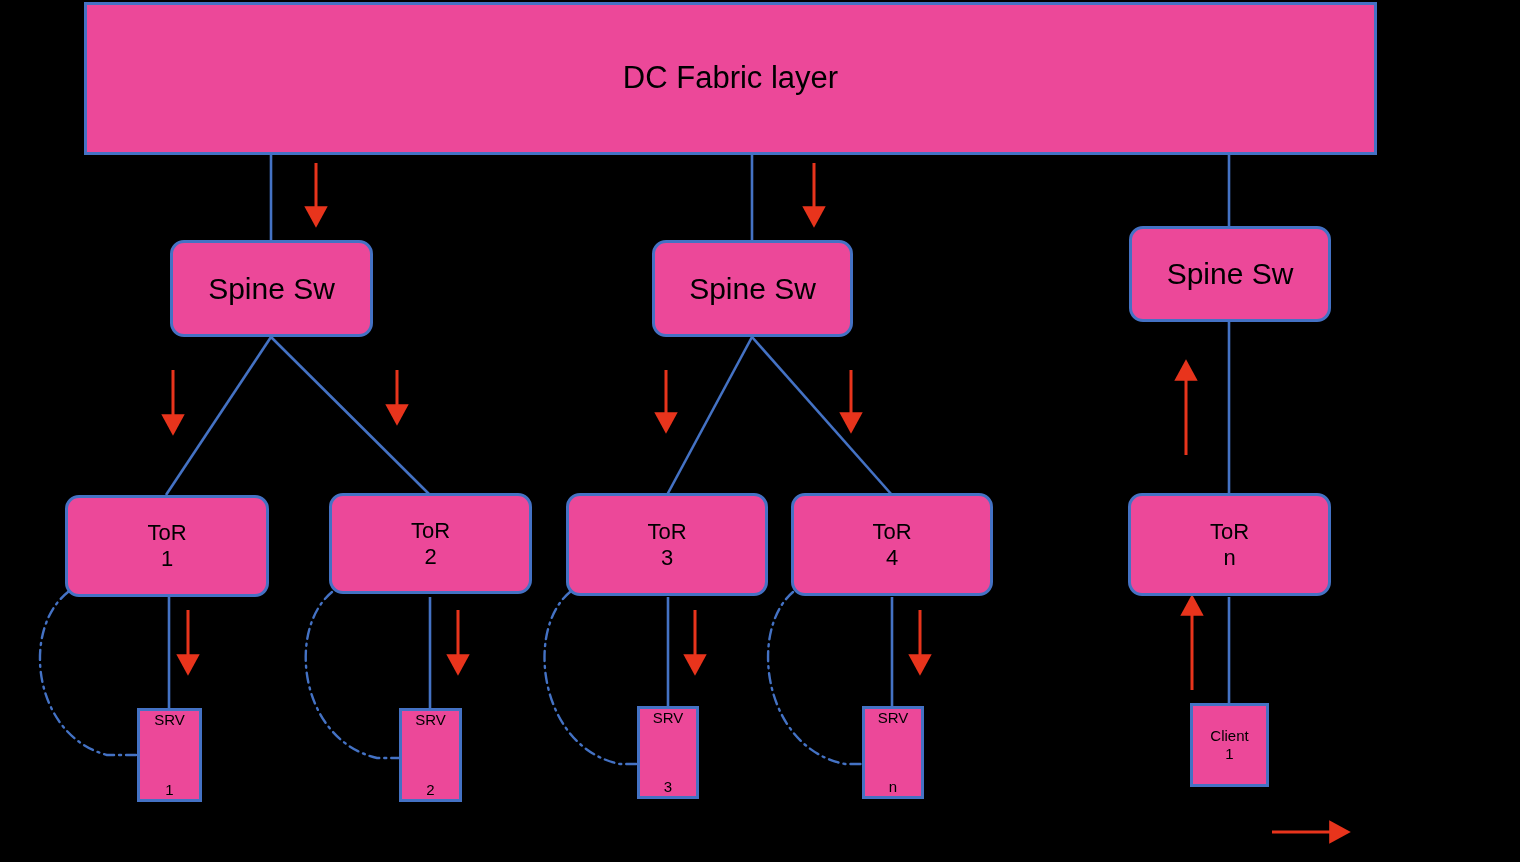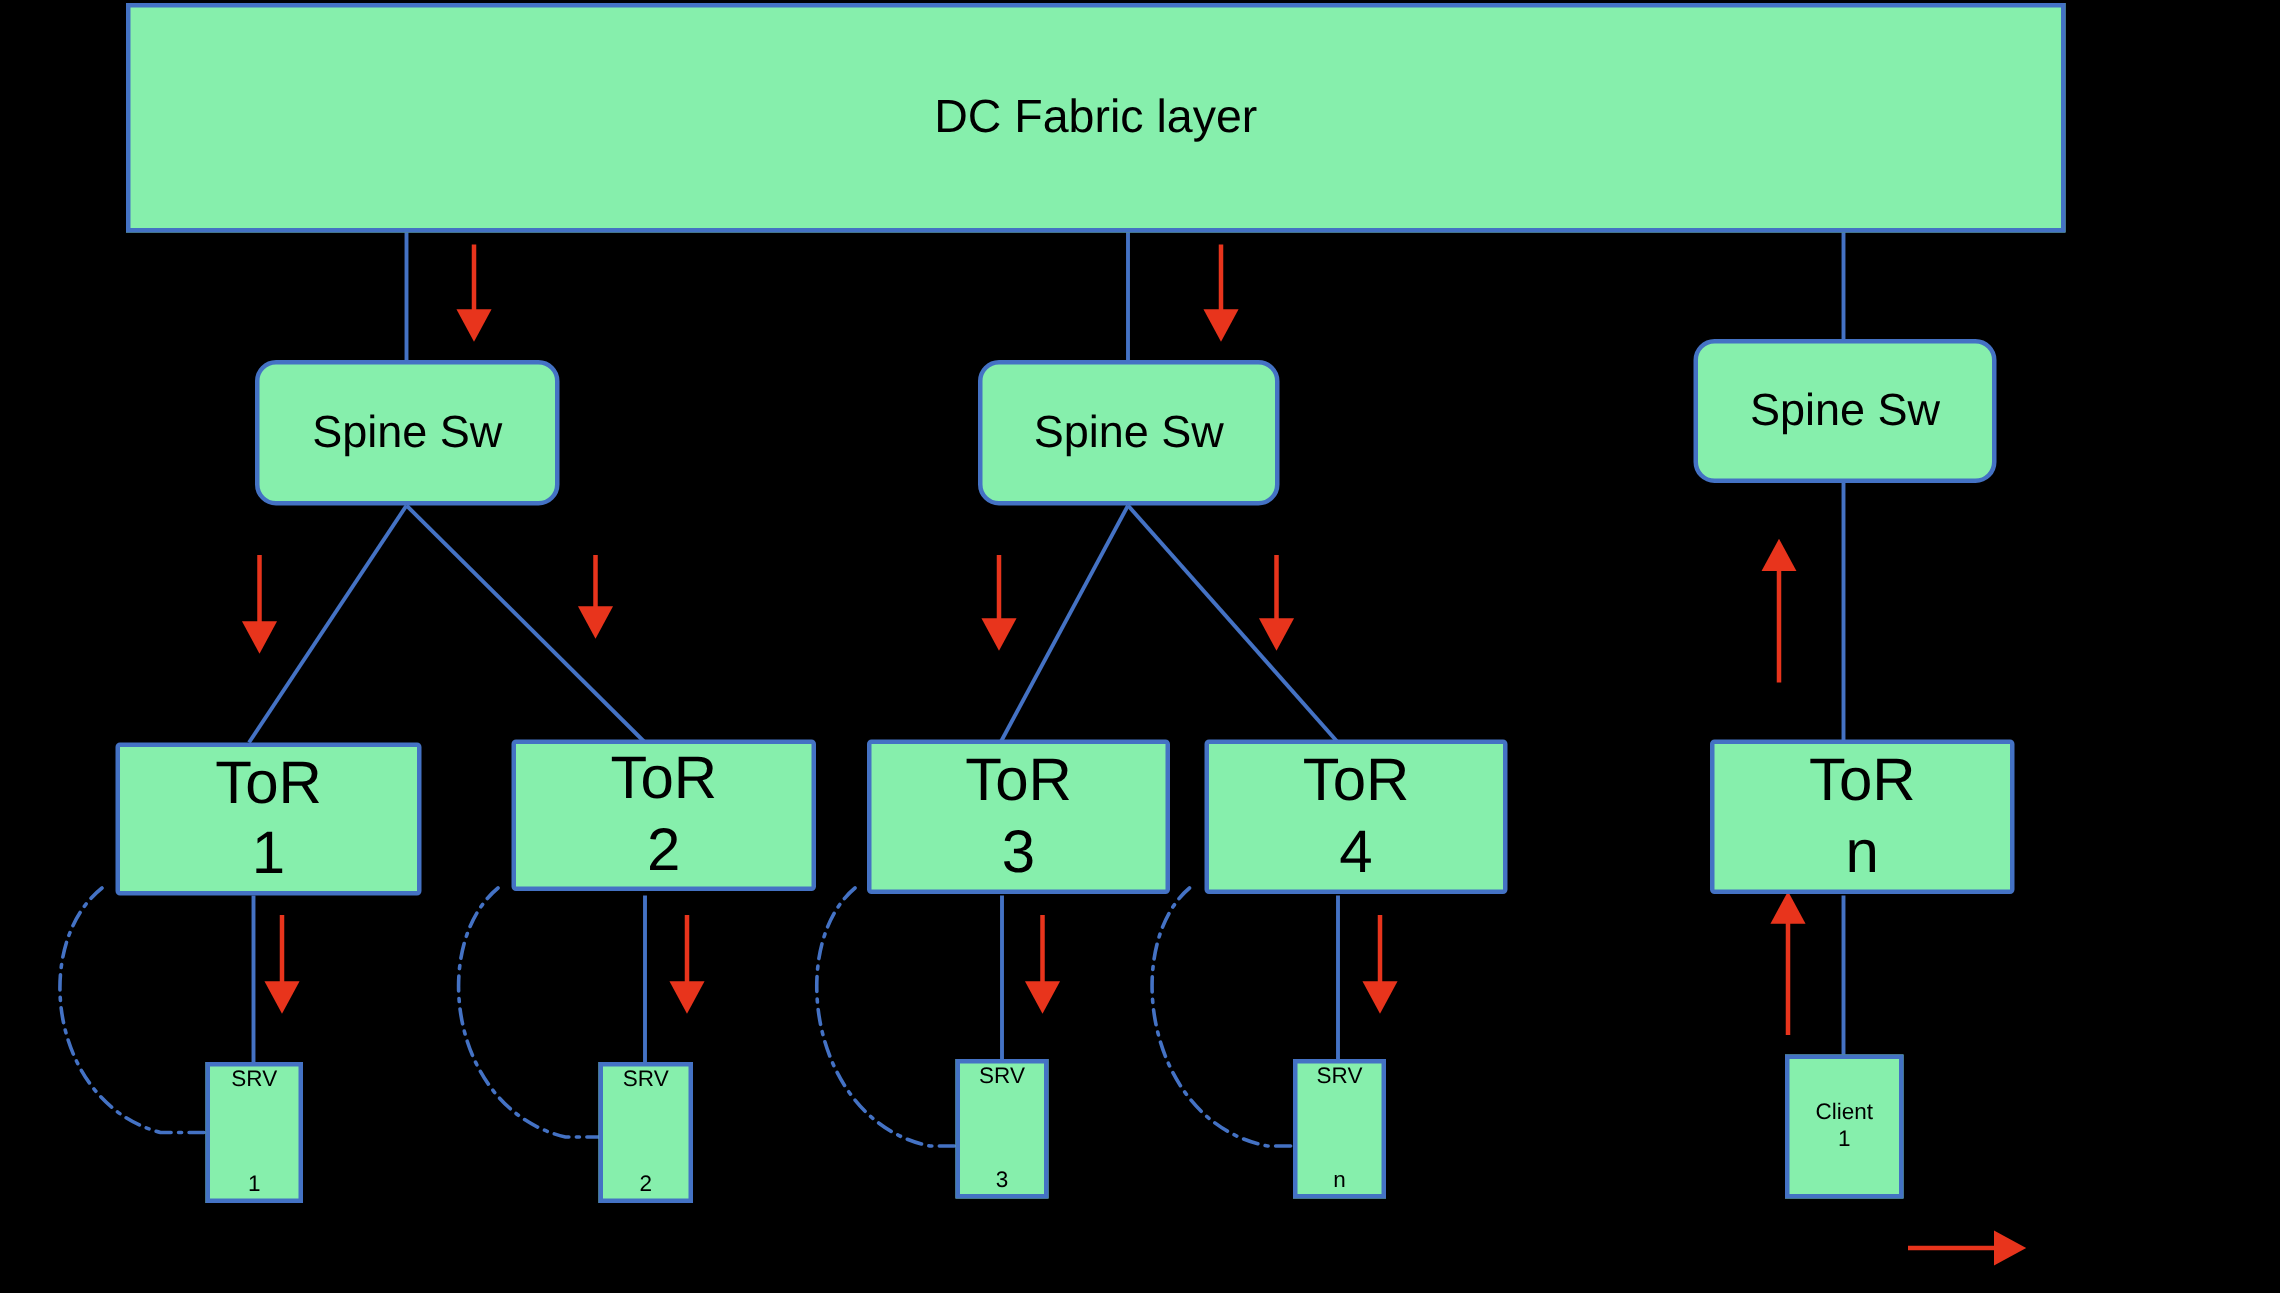"DC Fabric layer" .node { background: #86efac -> #ec4899 }
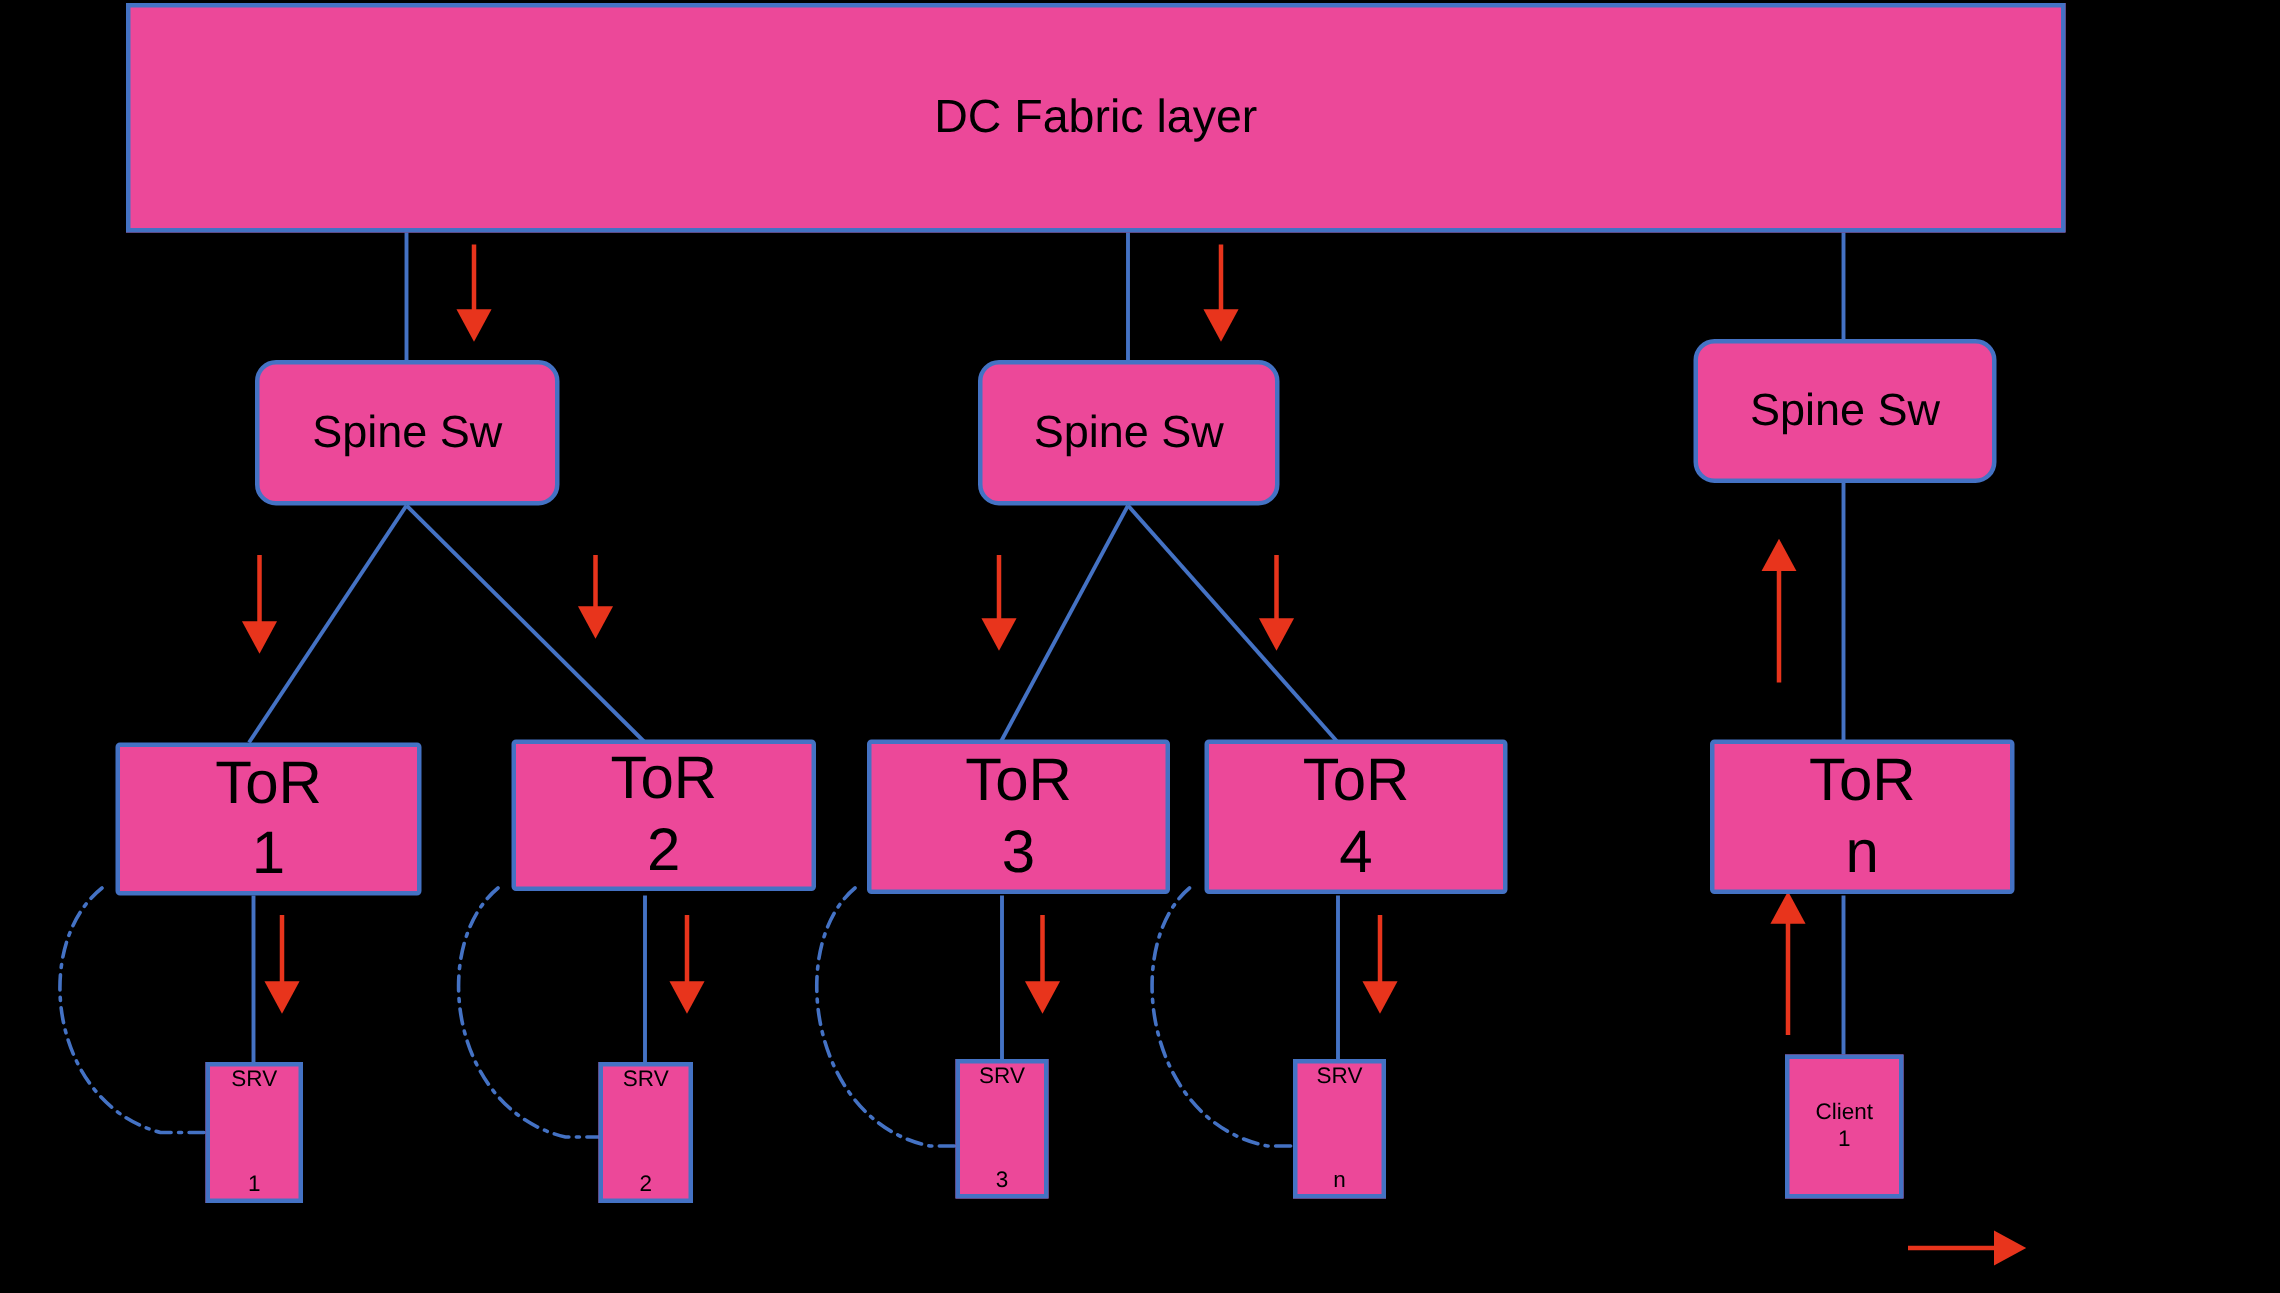"ToR" .tor-box { border-radius: 3px -> 14px; font-size: 40px -> 22px; margin-left: 12px -> none }
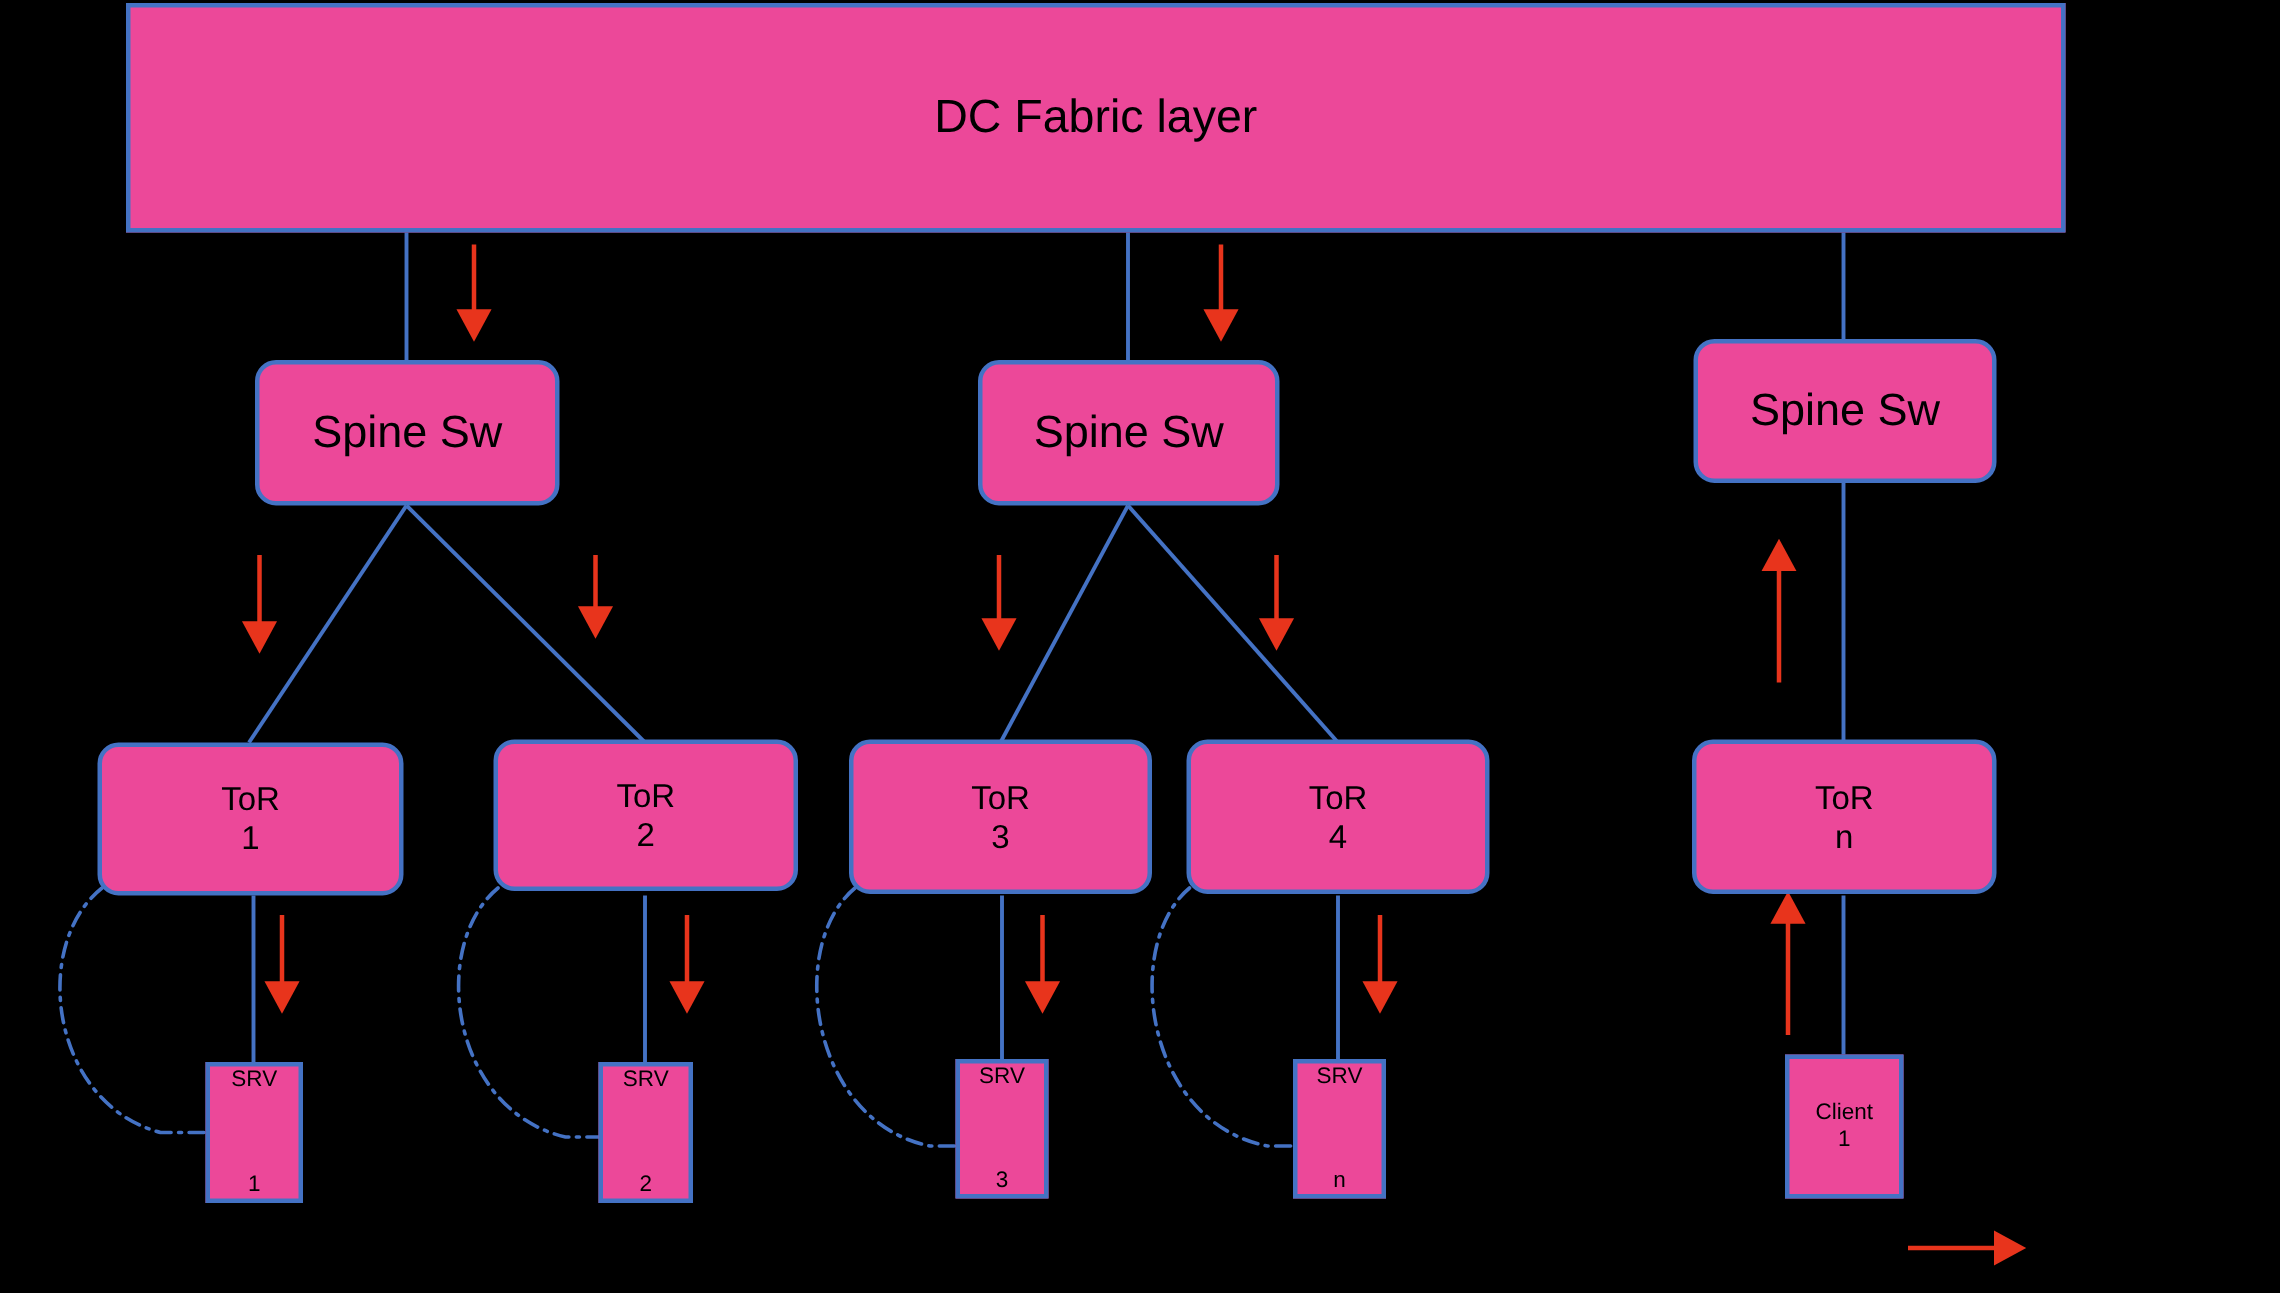"Client" div.node { height: 96px -> 84px }
